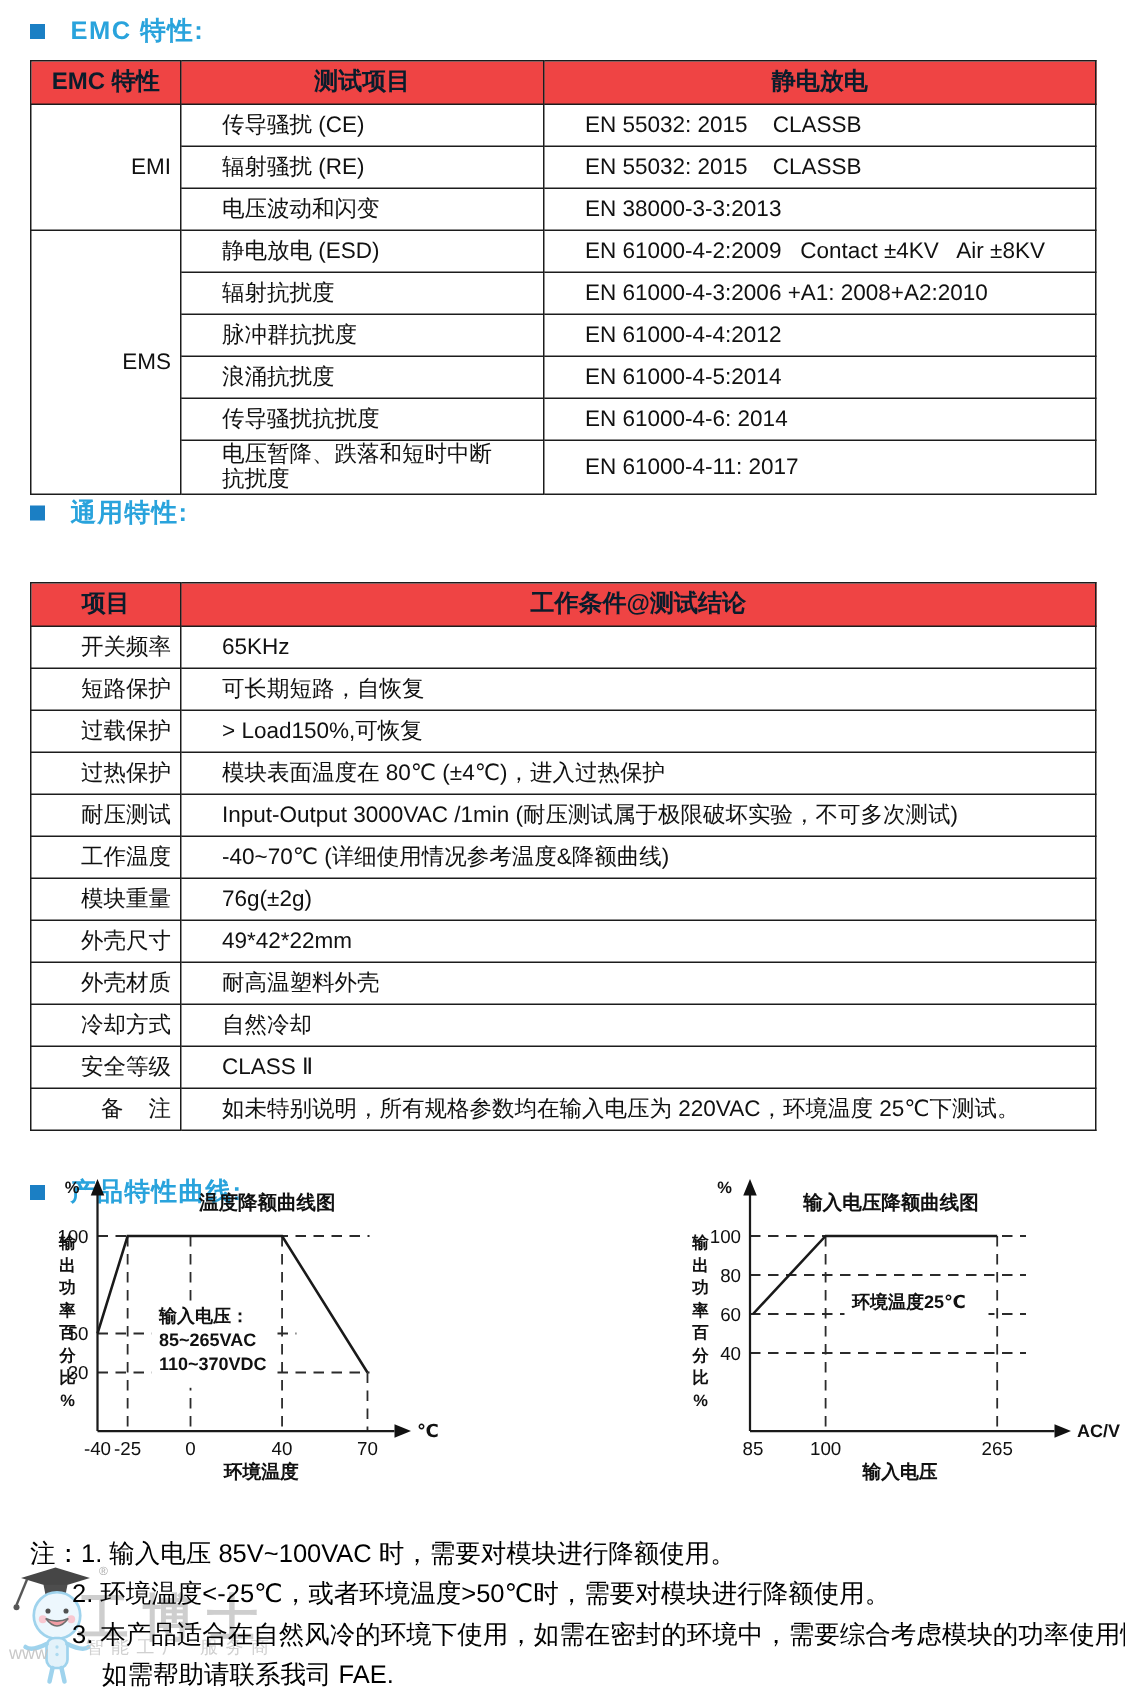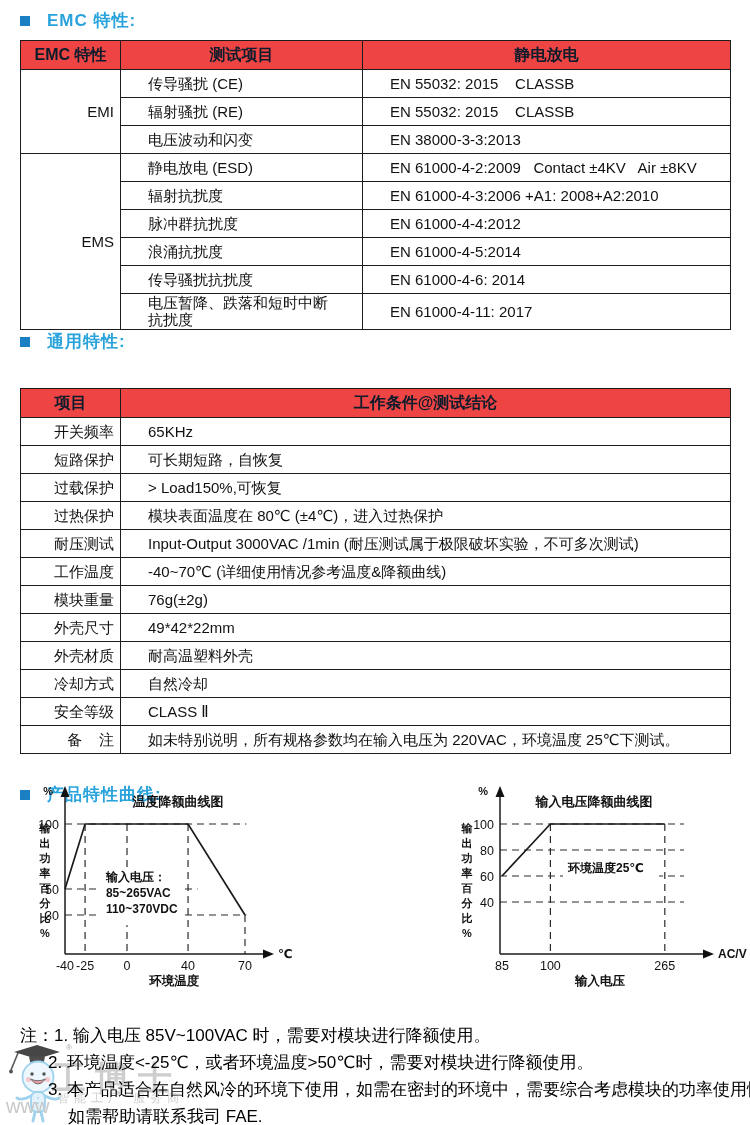"www" .wm-url { font-size: 20px -> 12px }
